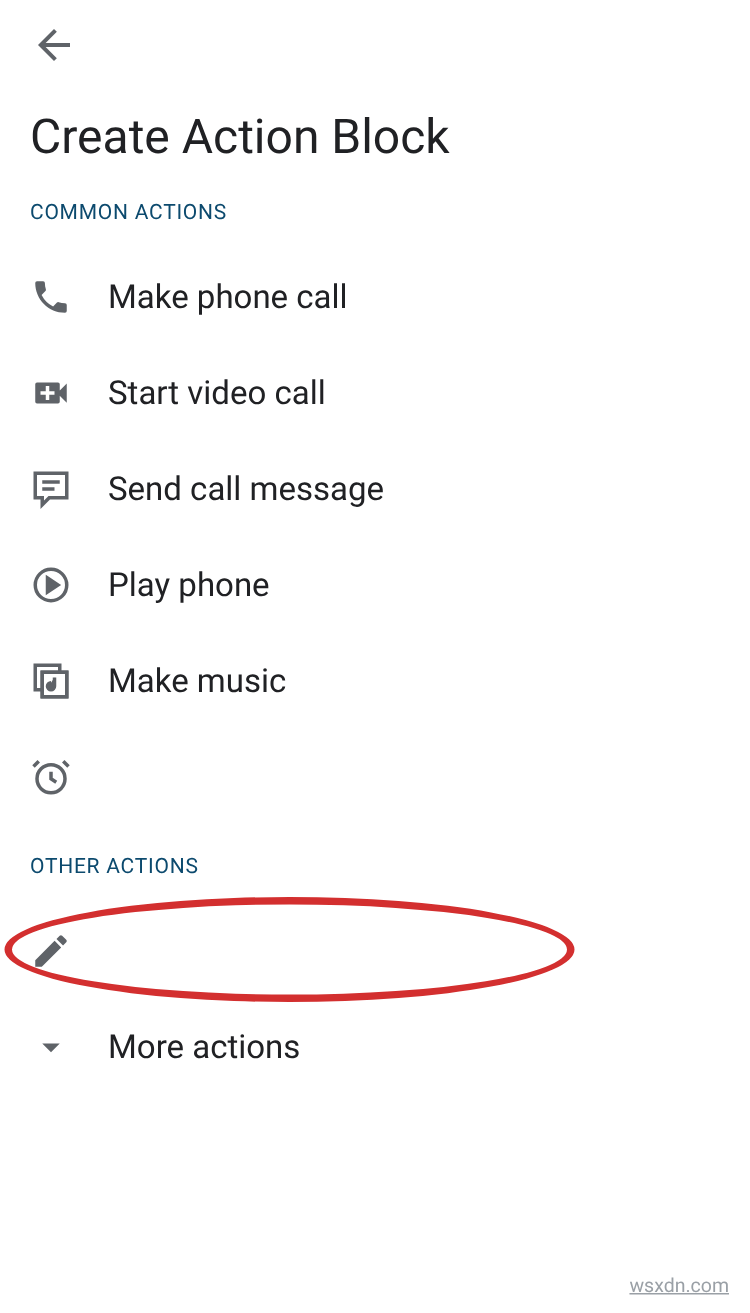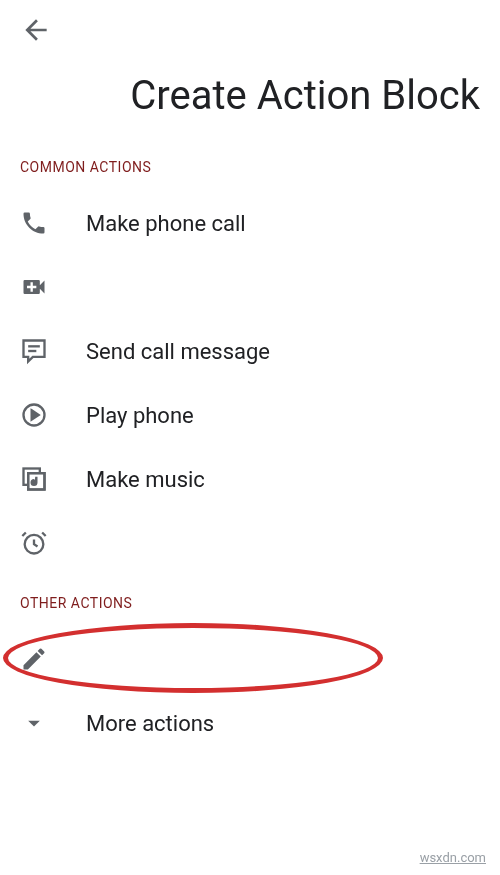"Create Action Block" .title { font-size: 40px -> 32px; margin-bottom: 32px -> 16px; text-align: right -> left }
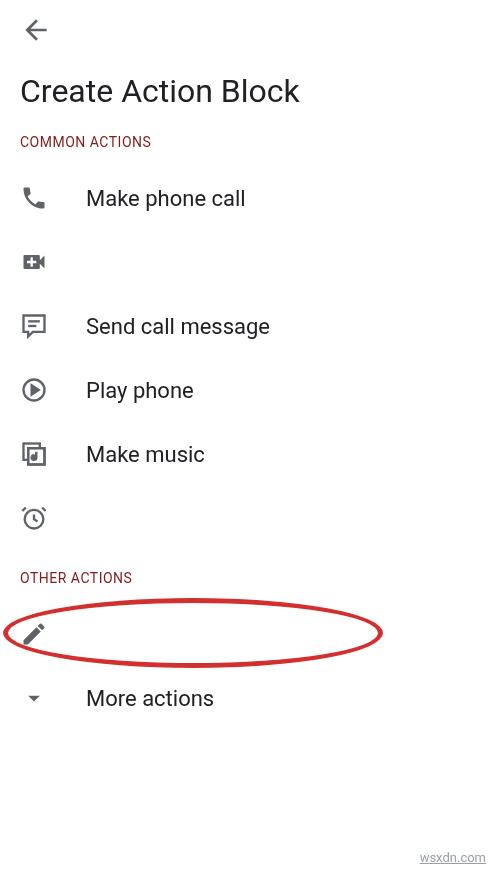"COMMON ACTIONS" .section-label { color: #7f1d1d -> #0c4a6e }
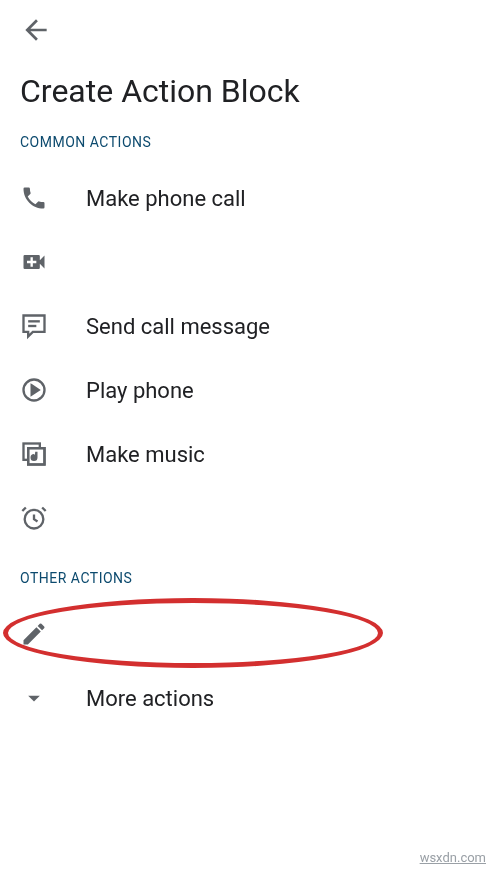"Make phone call" .action-label { margin-left: 14px -> none }
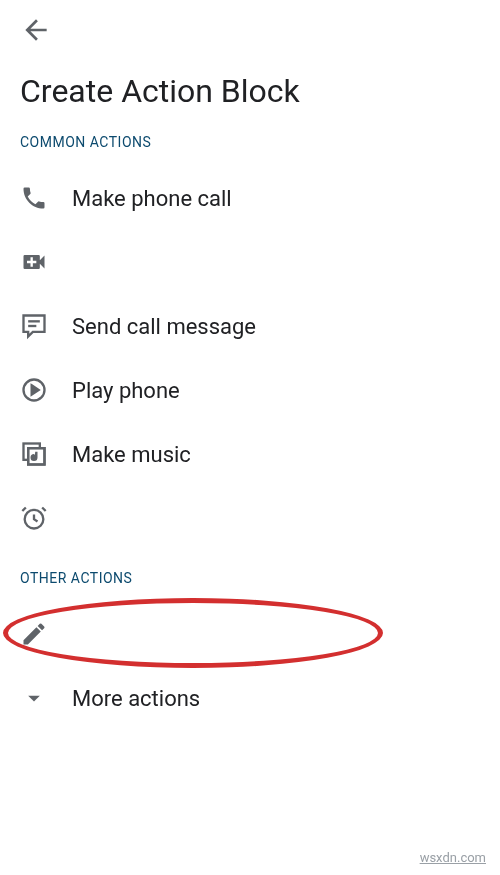"Start video call" span.action-label { html: none -> <span>Start video call</span> }
